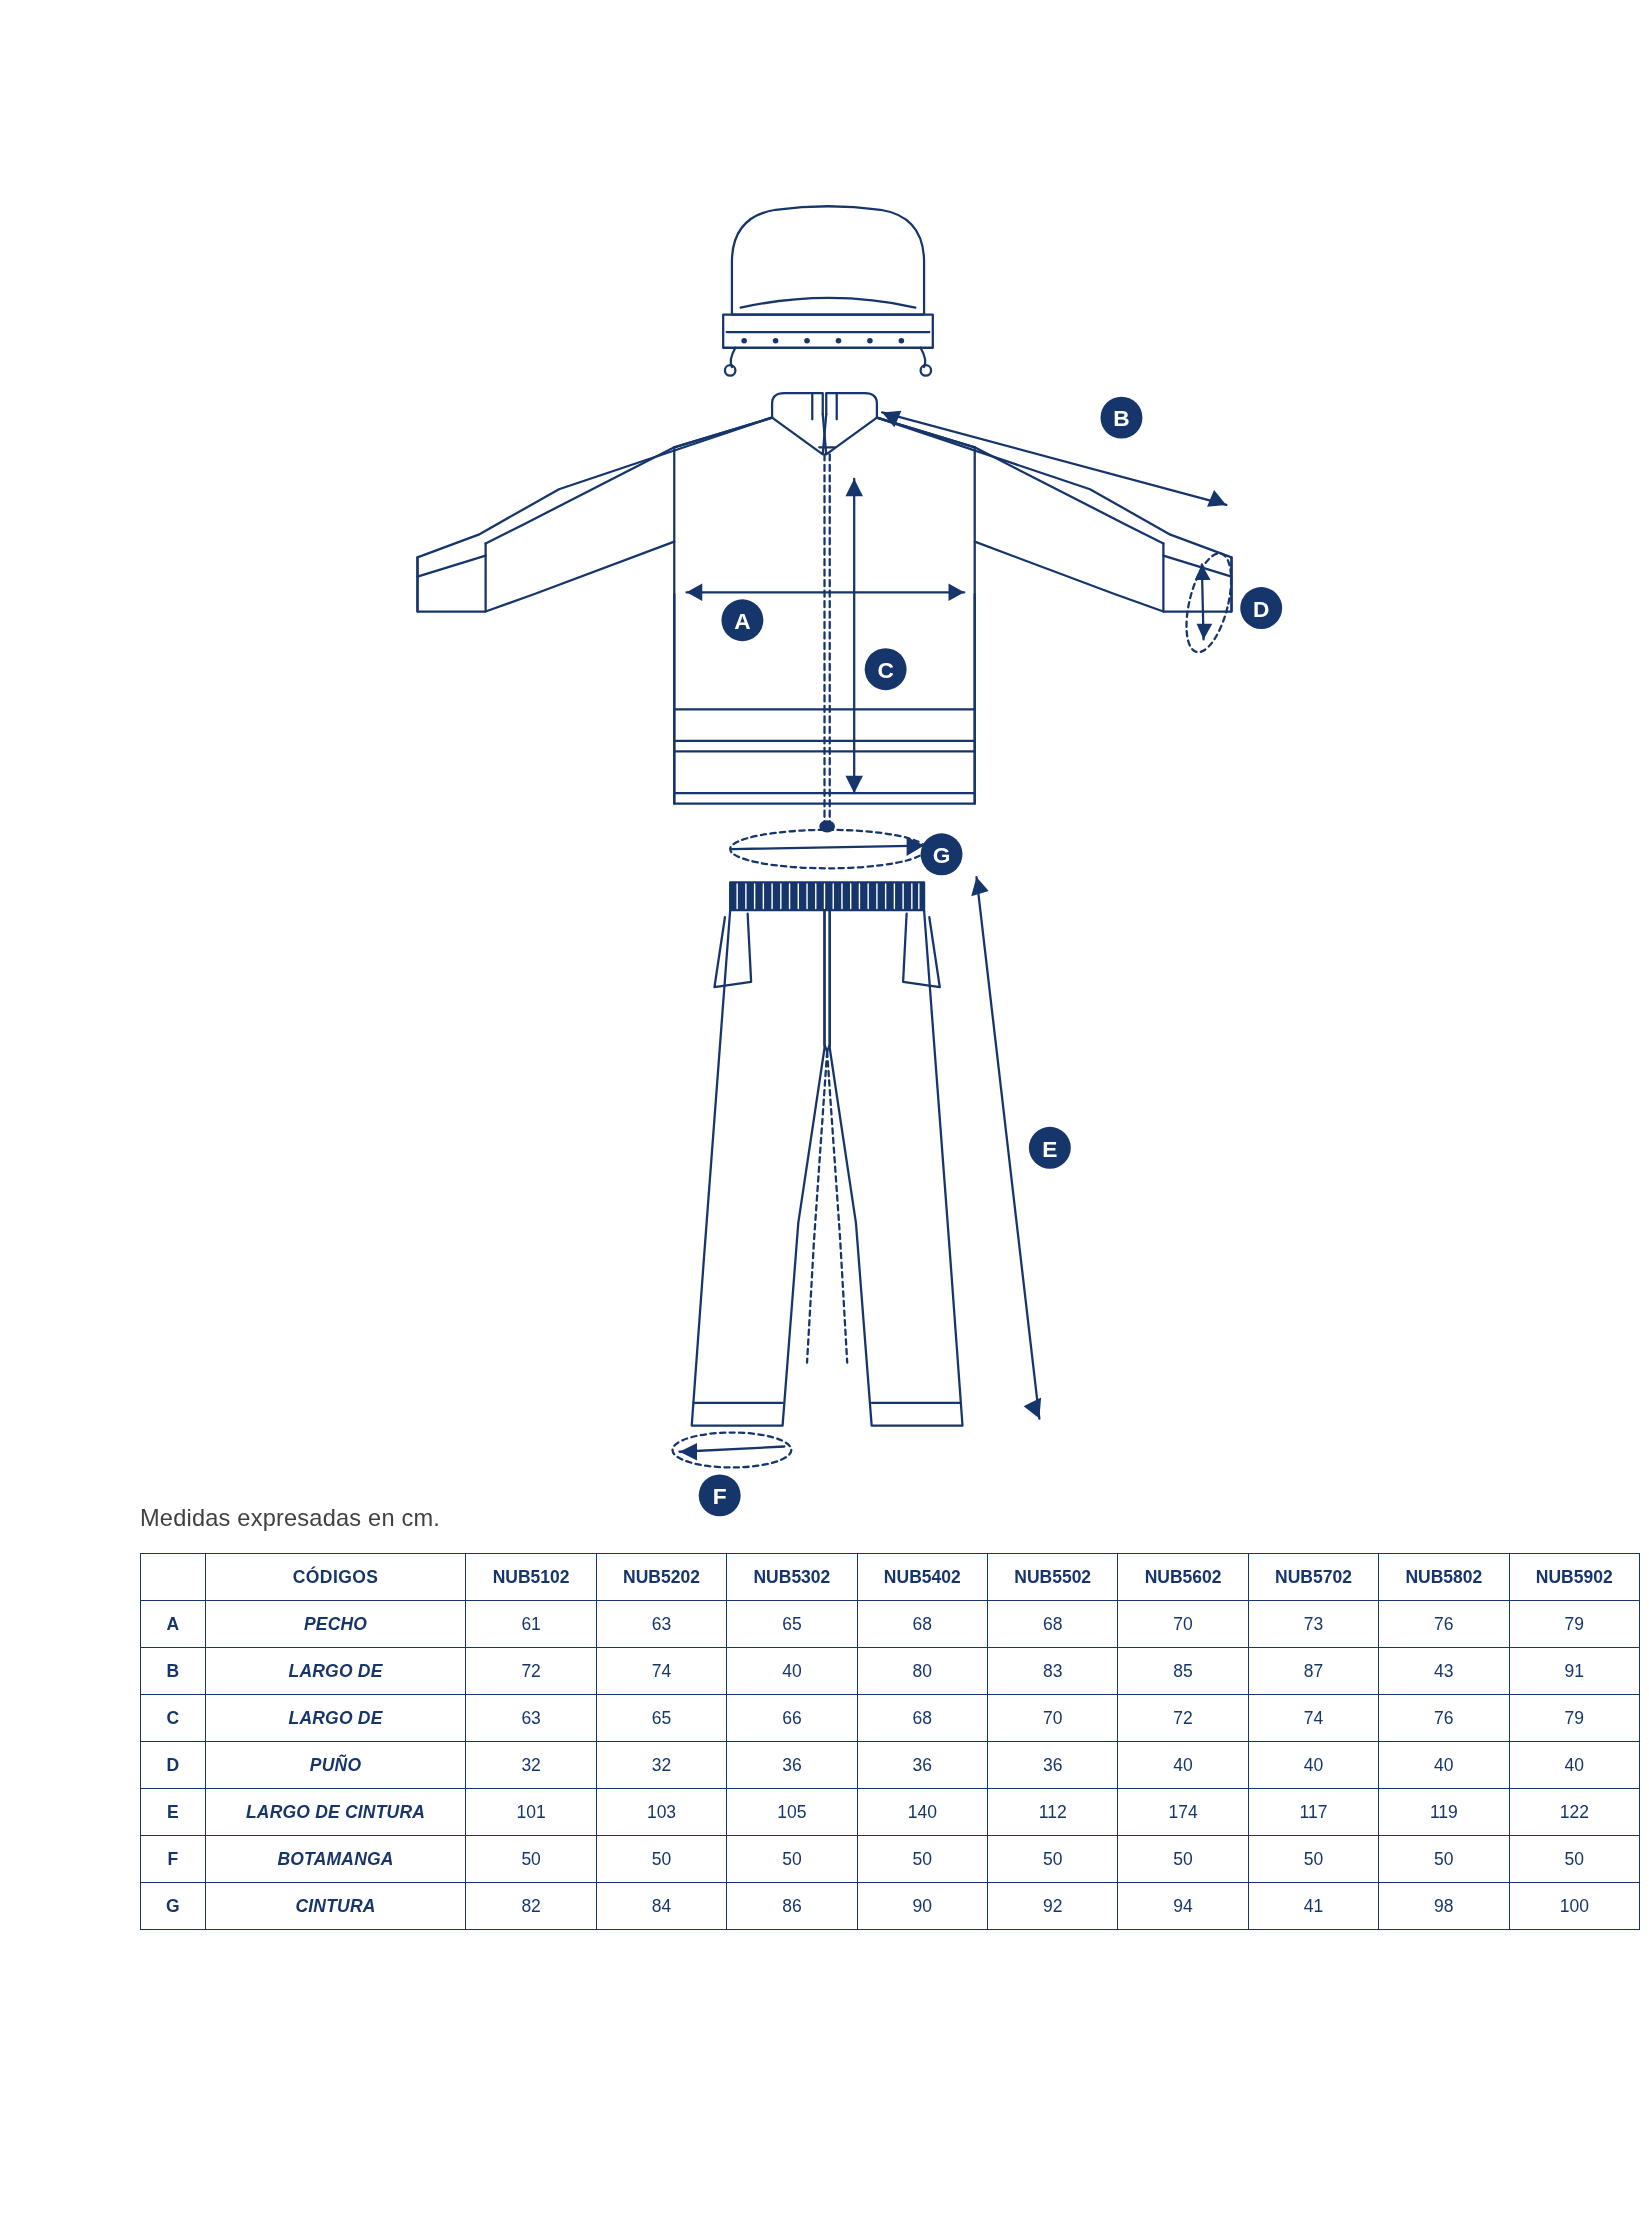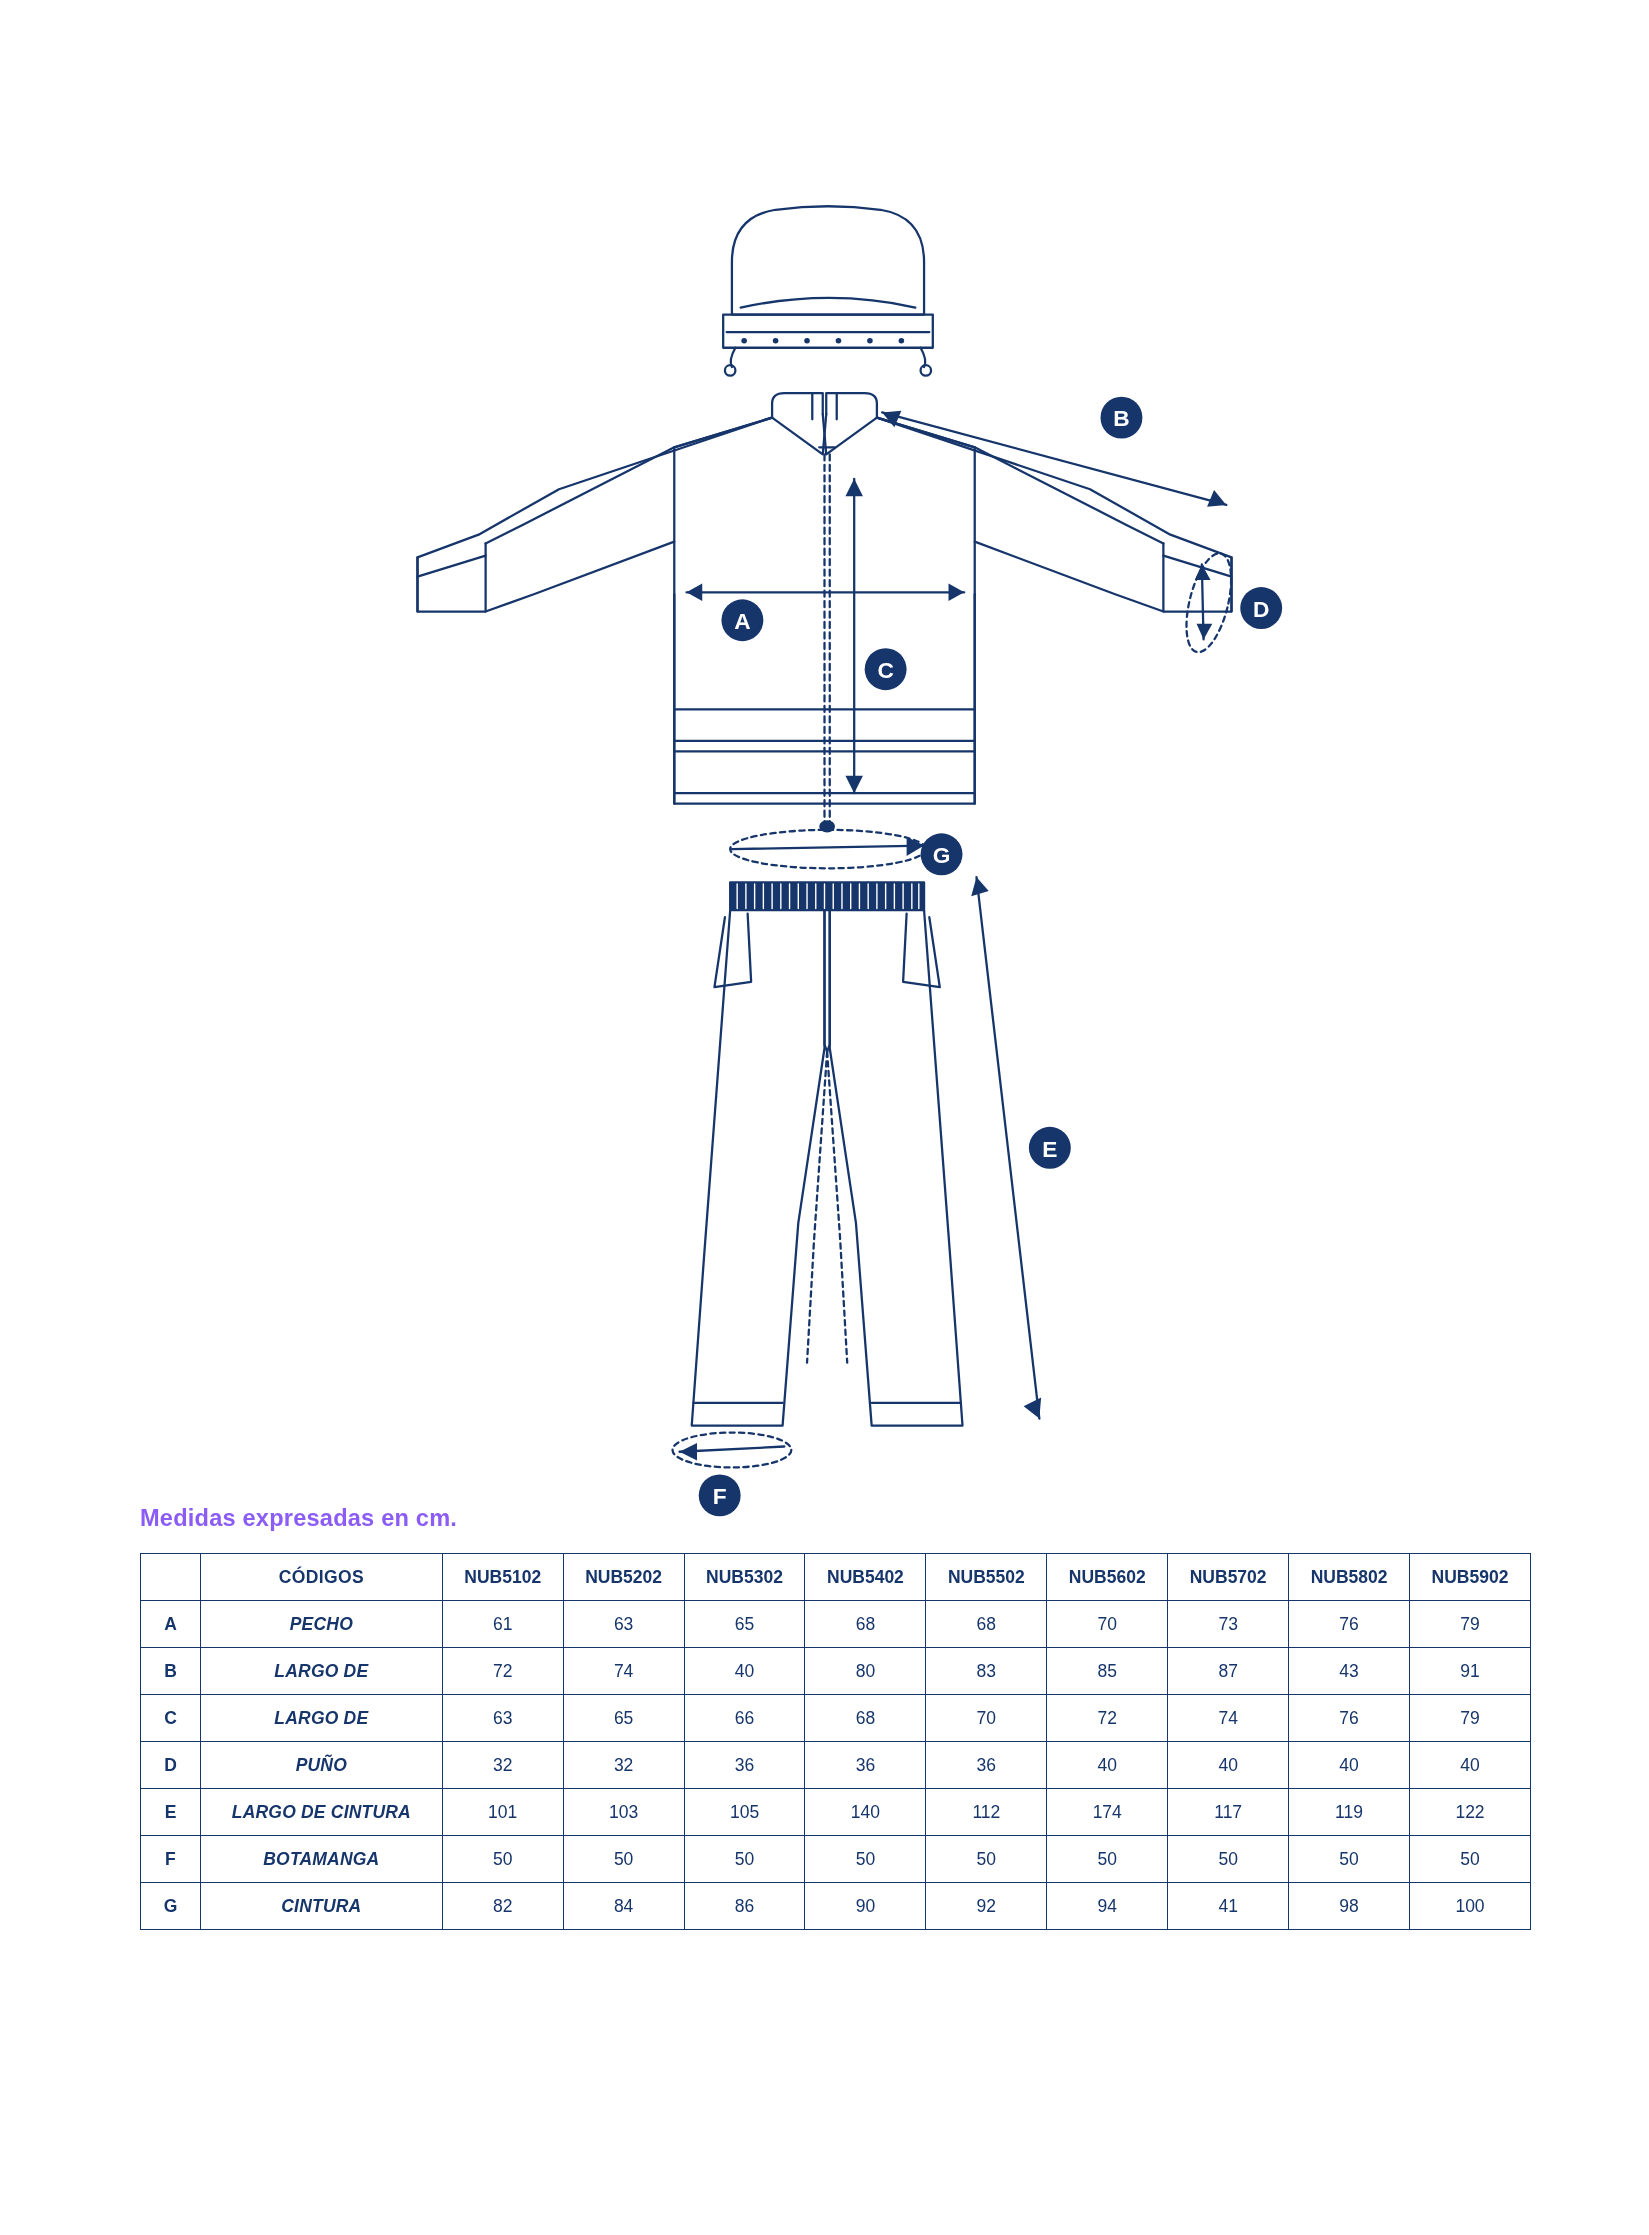"Medidas expresadas en cm." .caption { color: #8b5cf6 -> #404040; font-weight: bold -> normal }
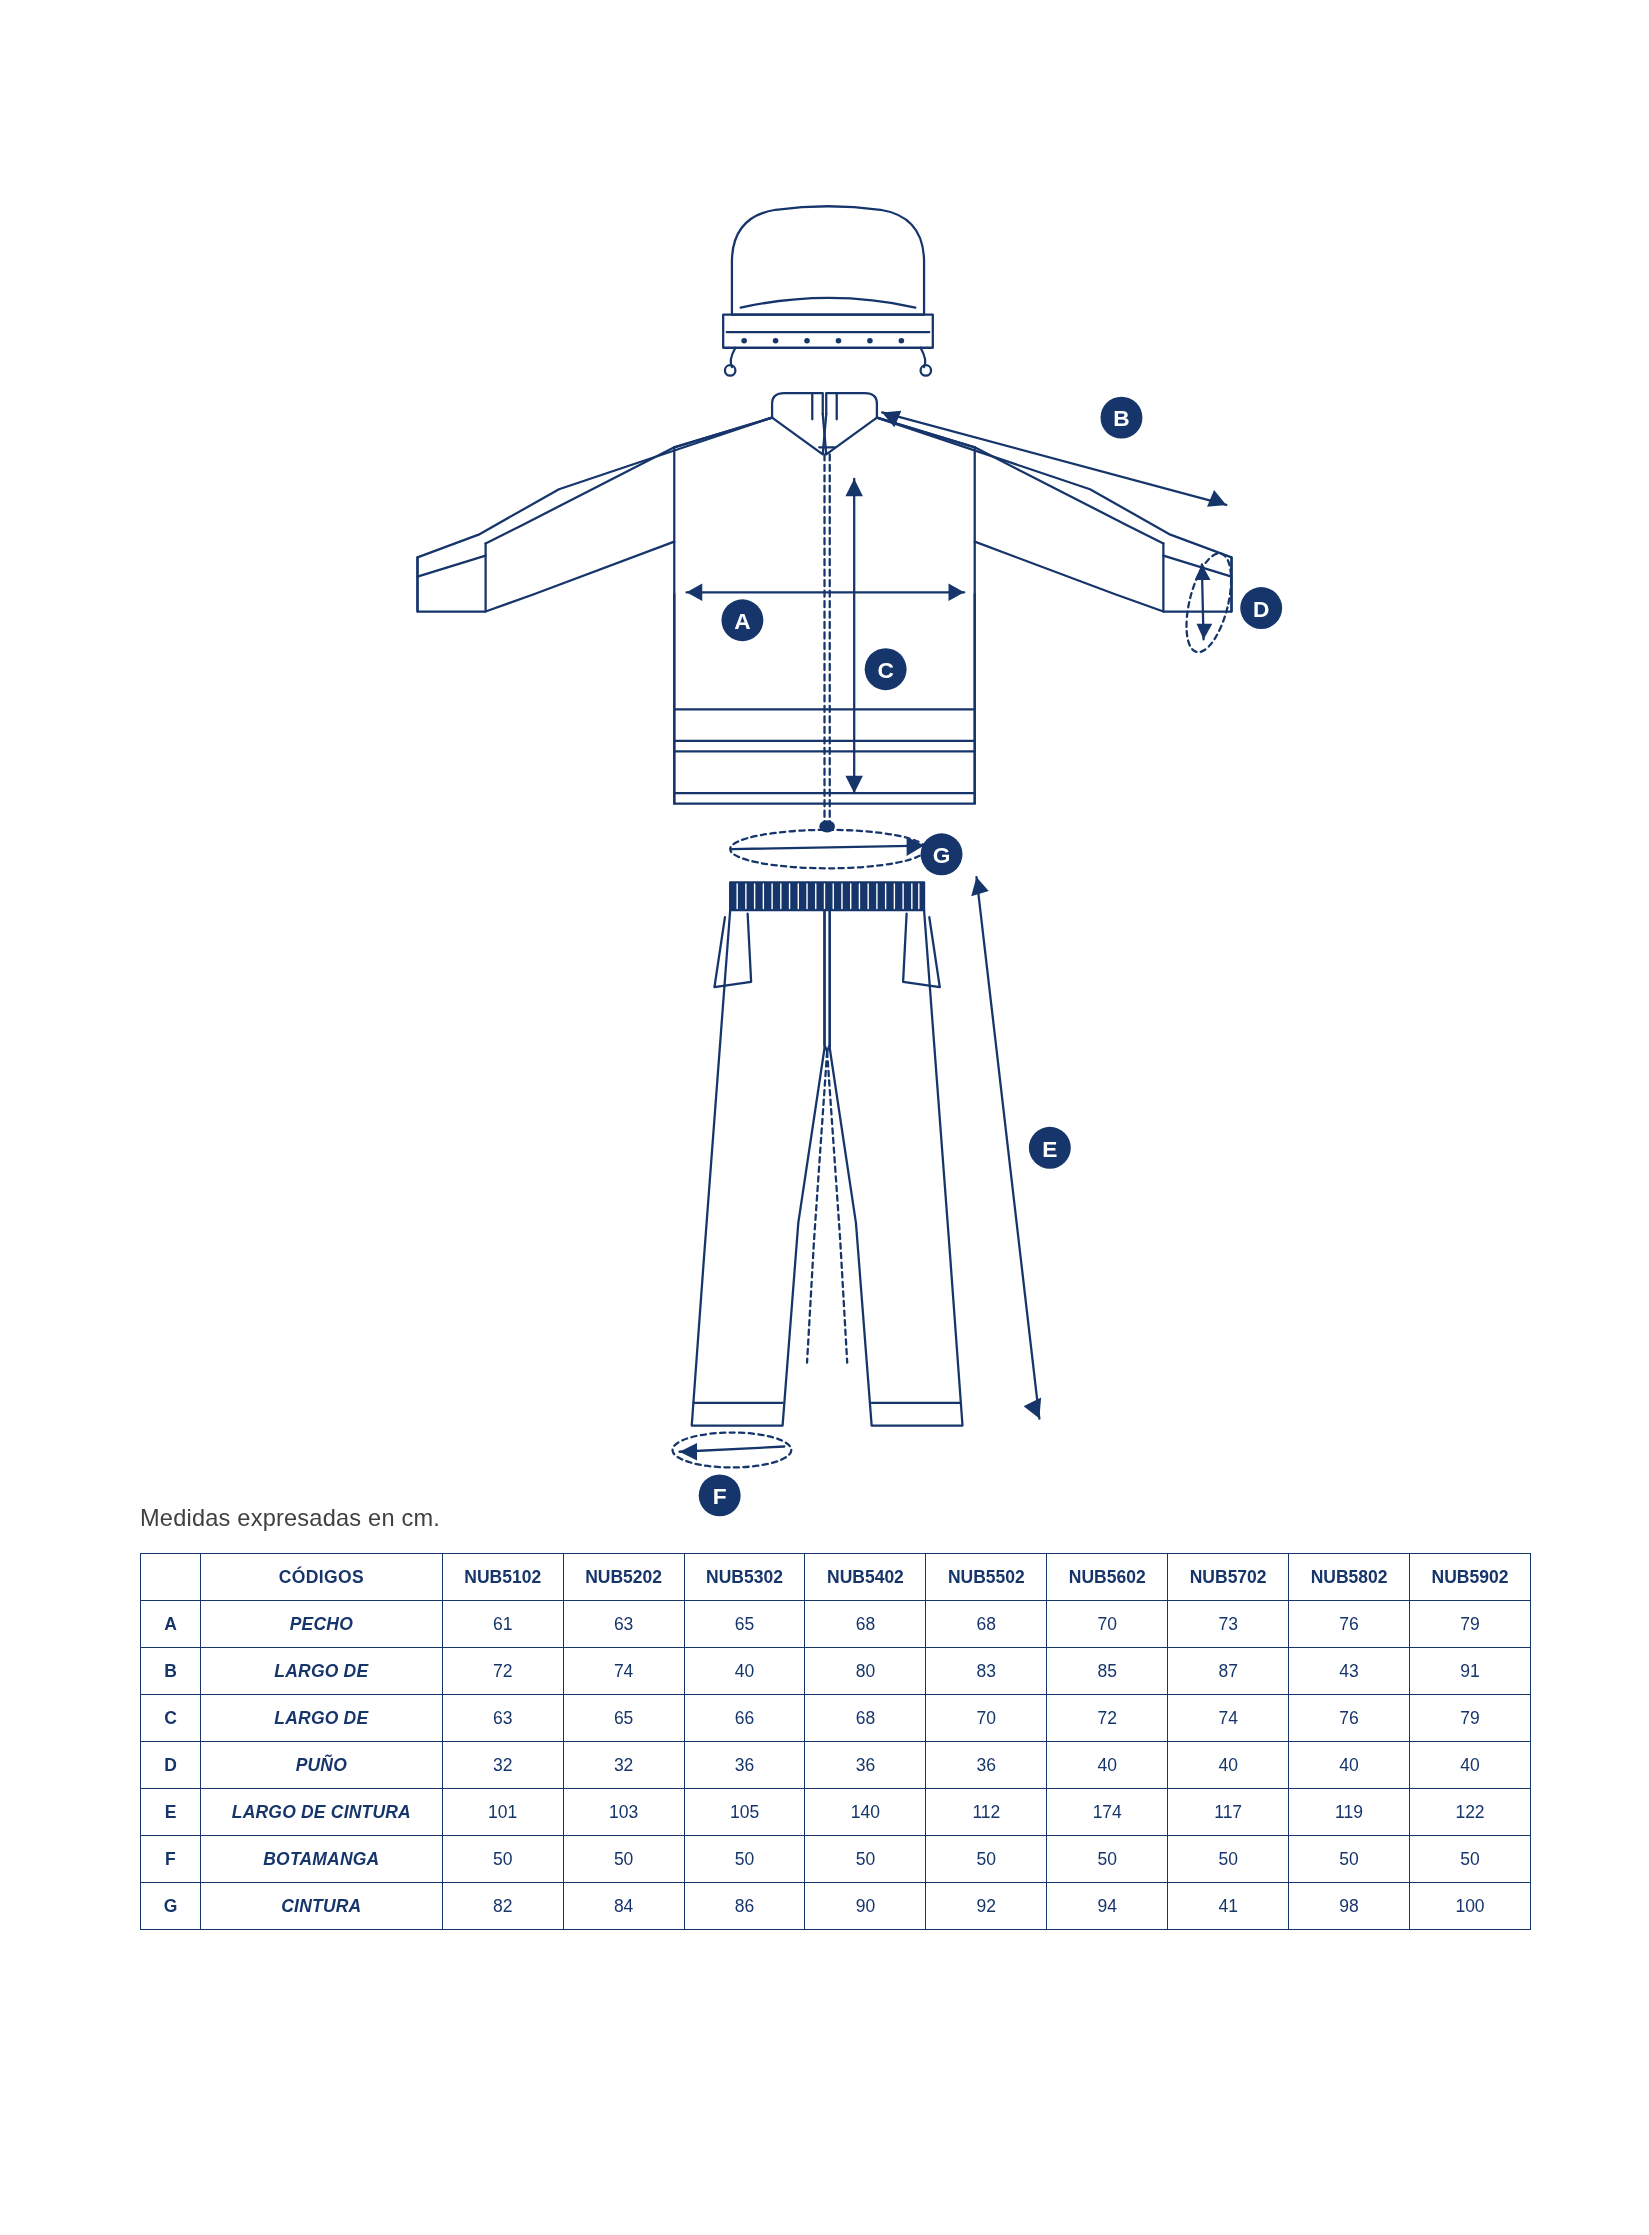"CÓDIGOS" .table-wrap { width: 1391px -> 1500px }
